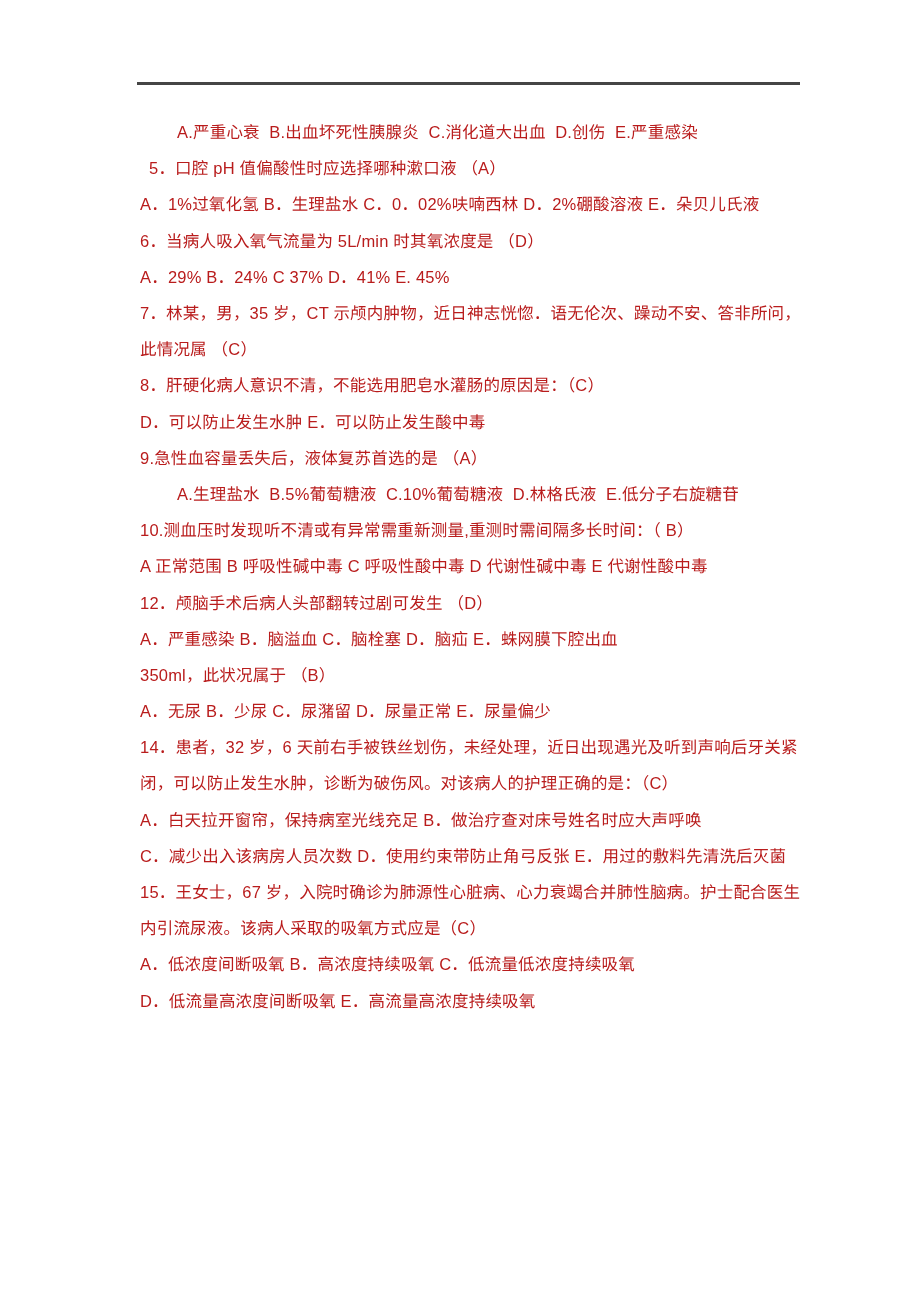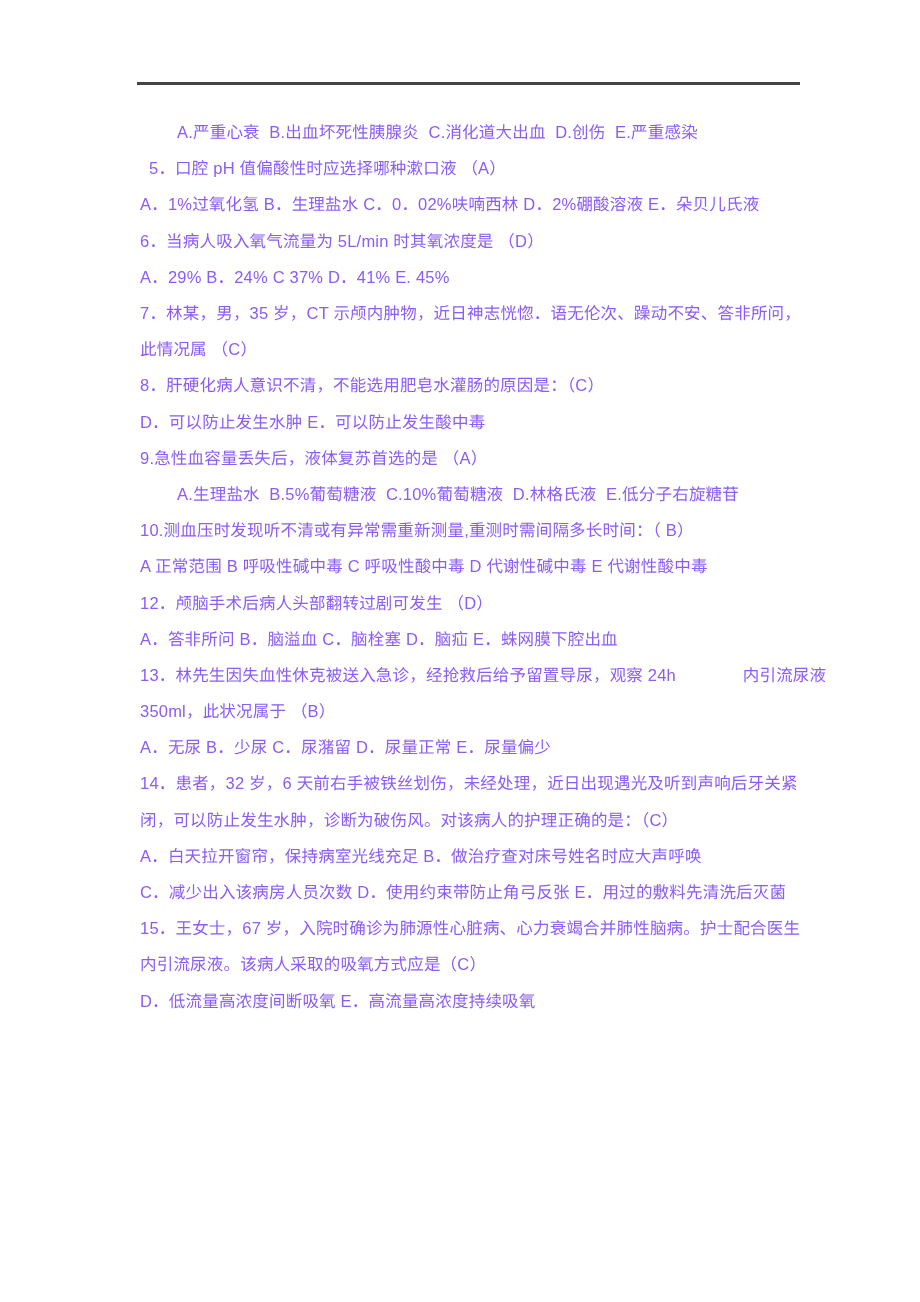"A.严重心衰 B.出血坏死性胰腺炎 C.消化道大出血 D.创伤 E.严重感染" .doc-body { color: #8b5cf6 -> #b91c1c }
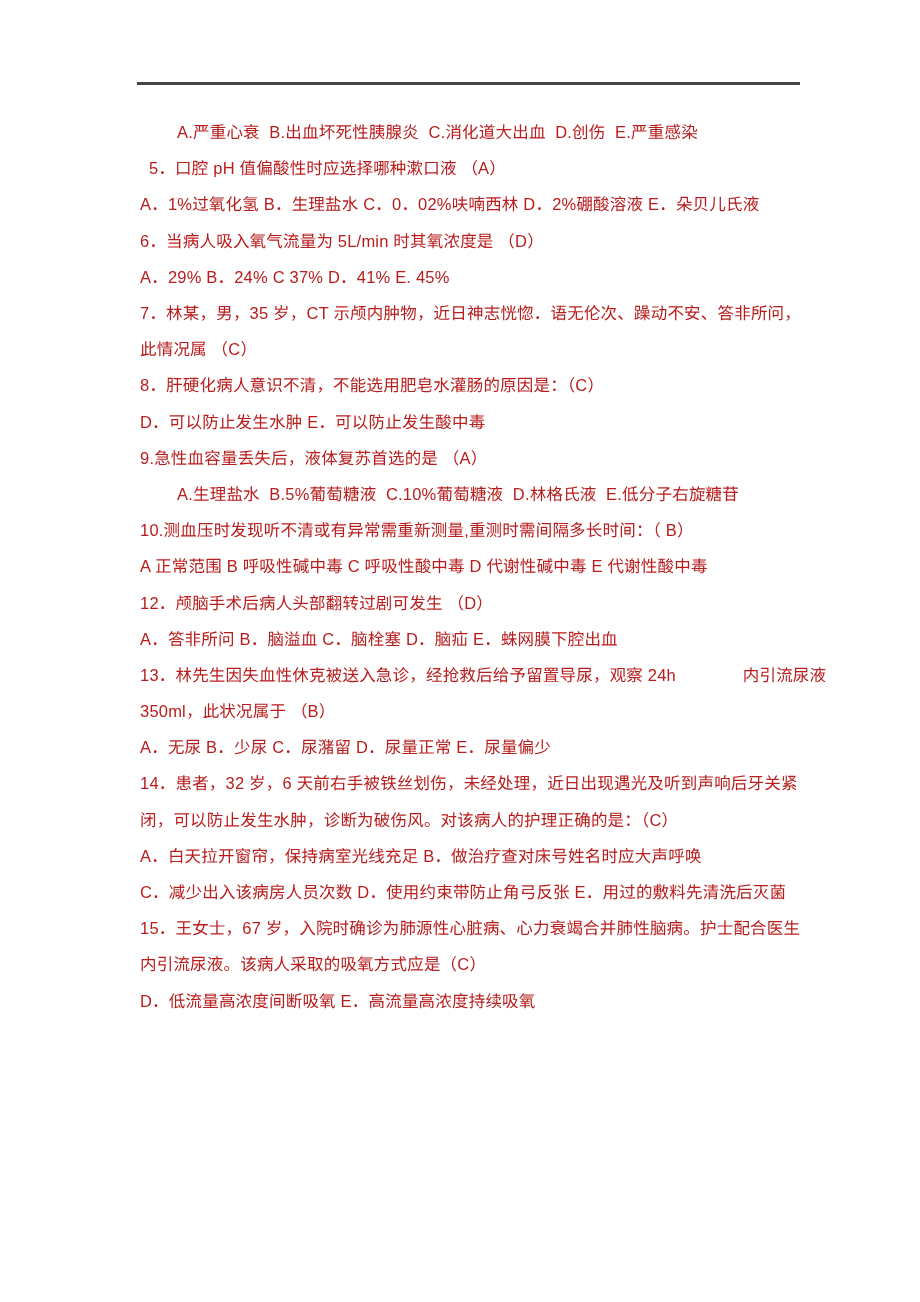"A．答非所问 B．脑溢血 C．脑栓塞 D．脑疝 E．蛛网膜下腔出血" div.line { text: 答非所问 -> 严重感染 }
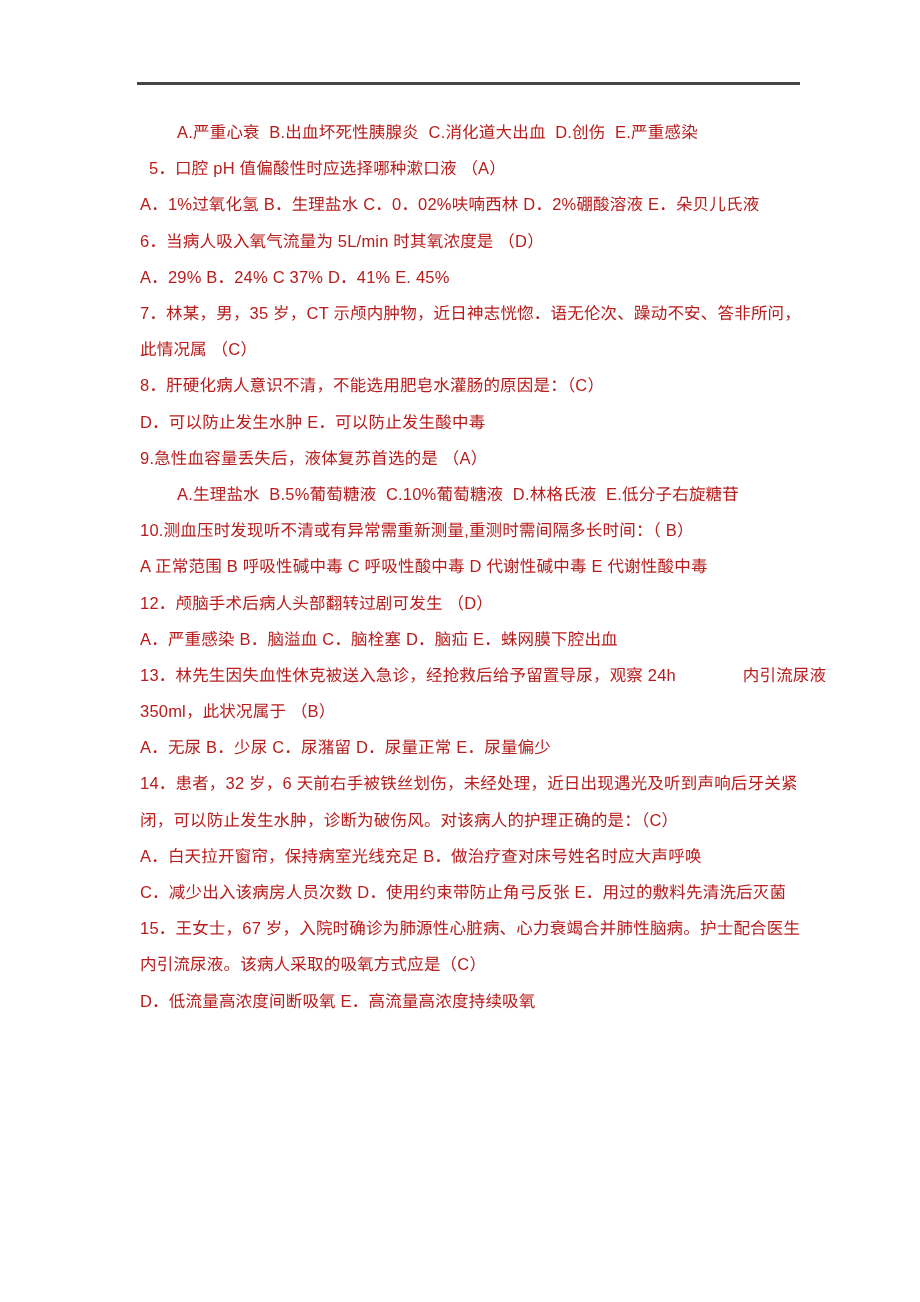"13．林先生因失血性休克被送入急诊，经抢救后给予留置导尿，观察 24h" div.line { html: <div>13．林先生因失血性休克被送入急诊，经抢救后给予留置导尿，观察 24h 内引流尿液</div> -> none }
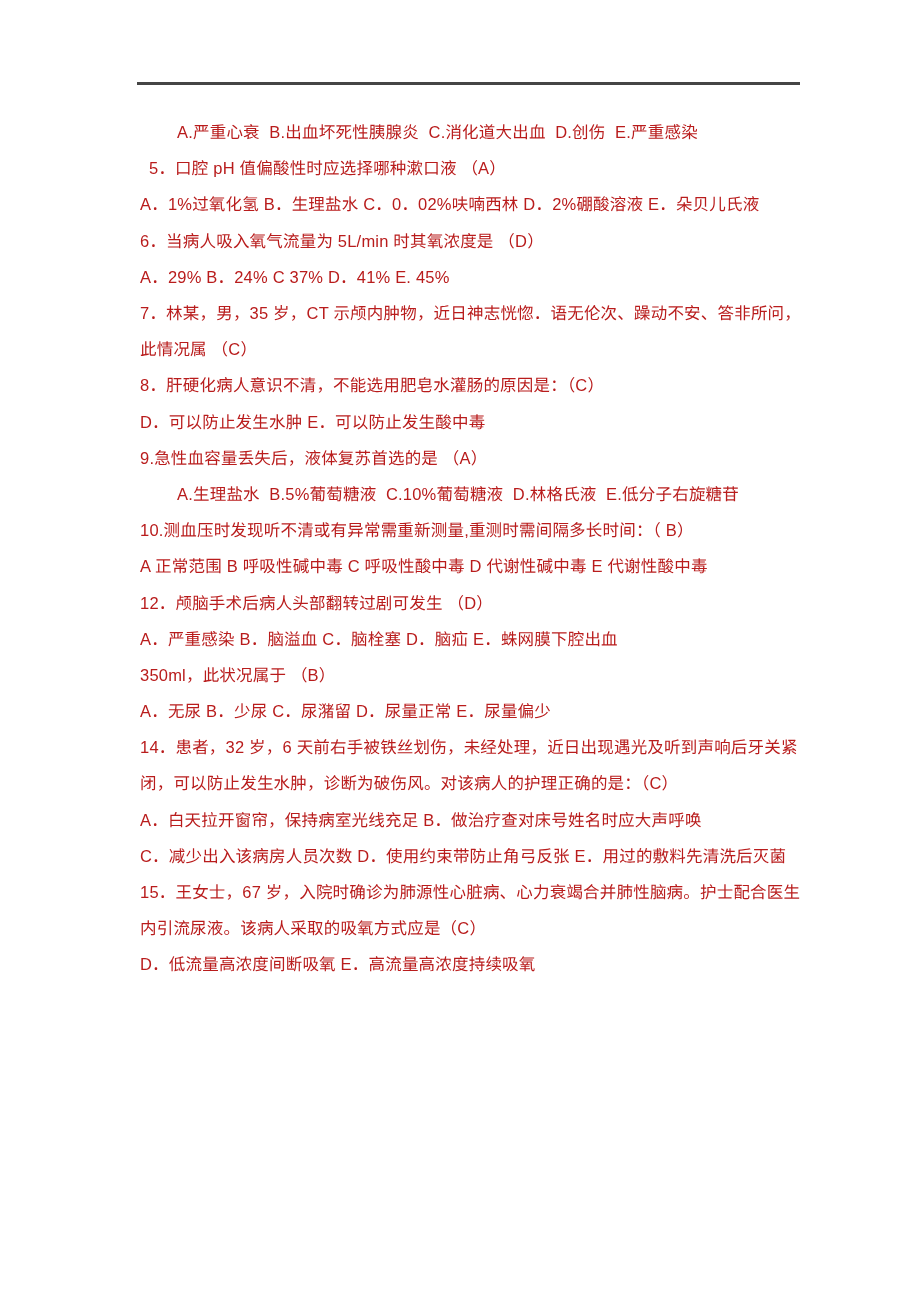"A．低浓度间断吸氧 B．高浓度持续吸氧 C．低流量低浓度持续吸氧" div.line { html: none -> <div>A．低浓度间断吸氧 B．高浓度持续吸氧 C．低流量低浓度持续吸氧</div> }
